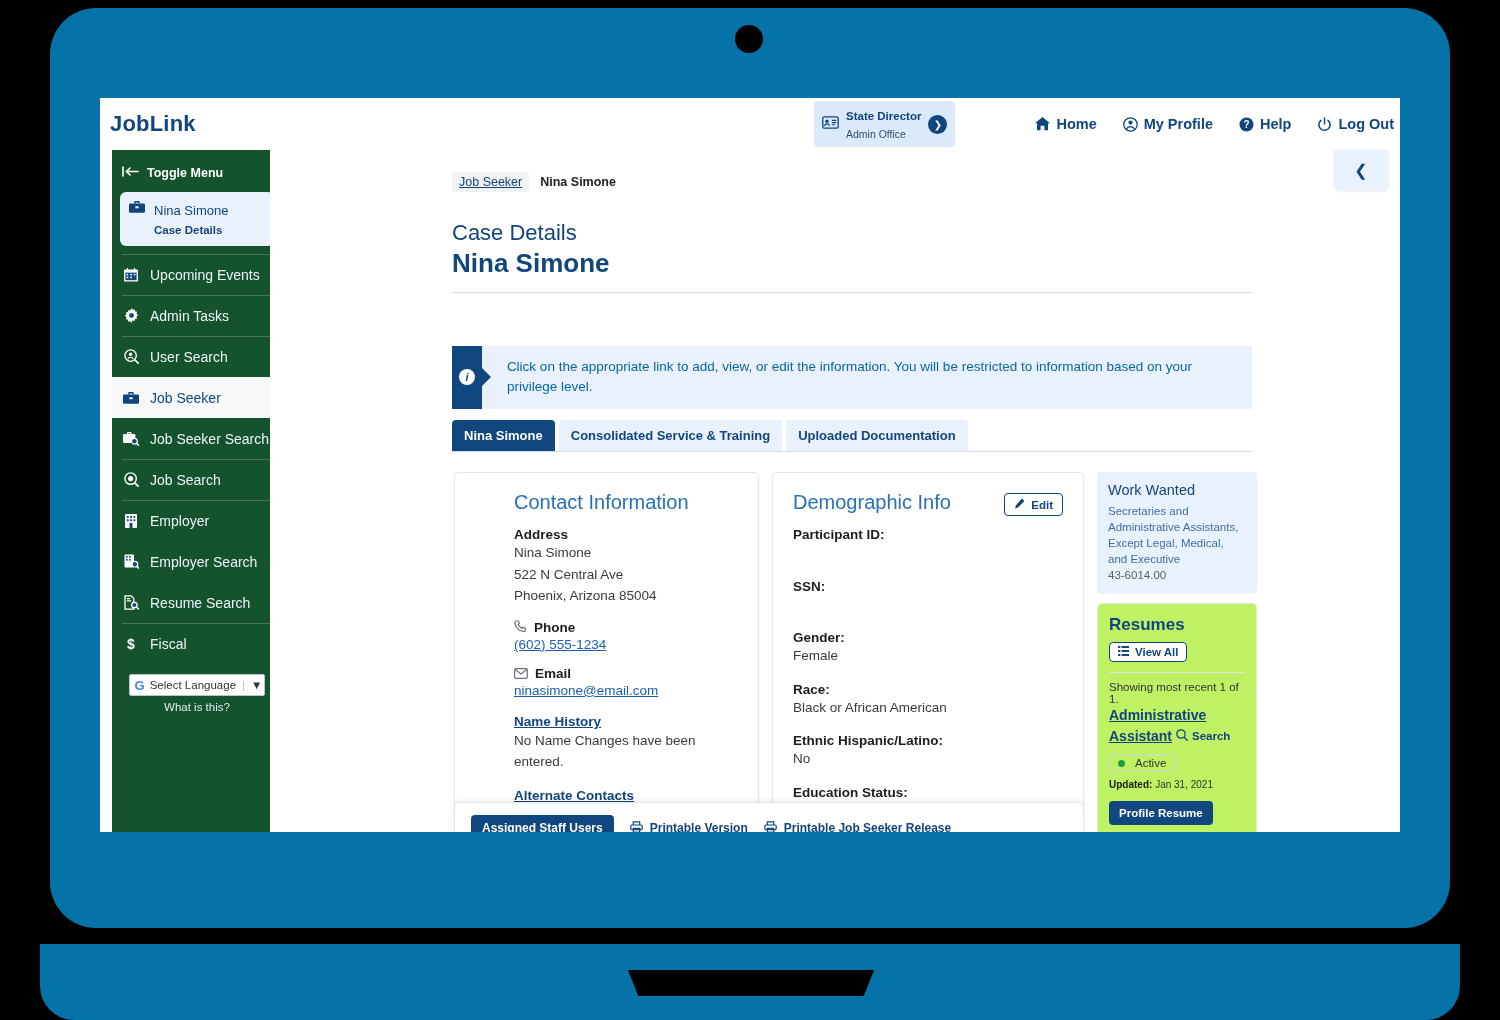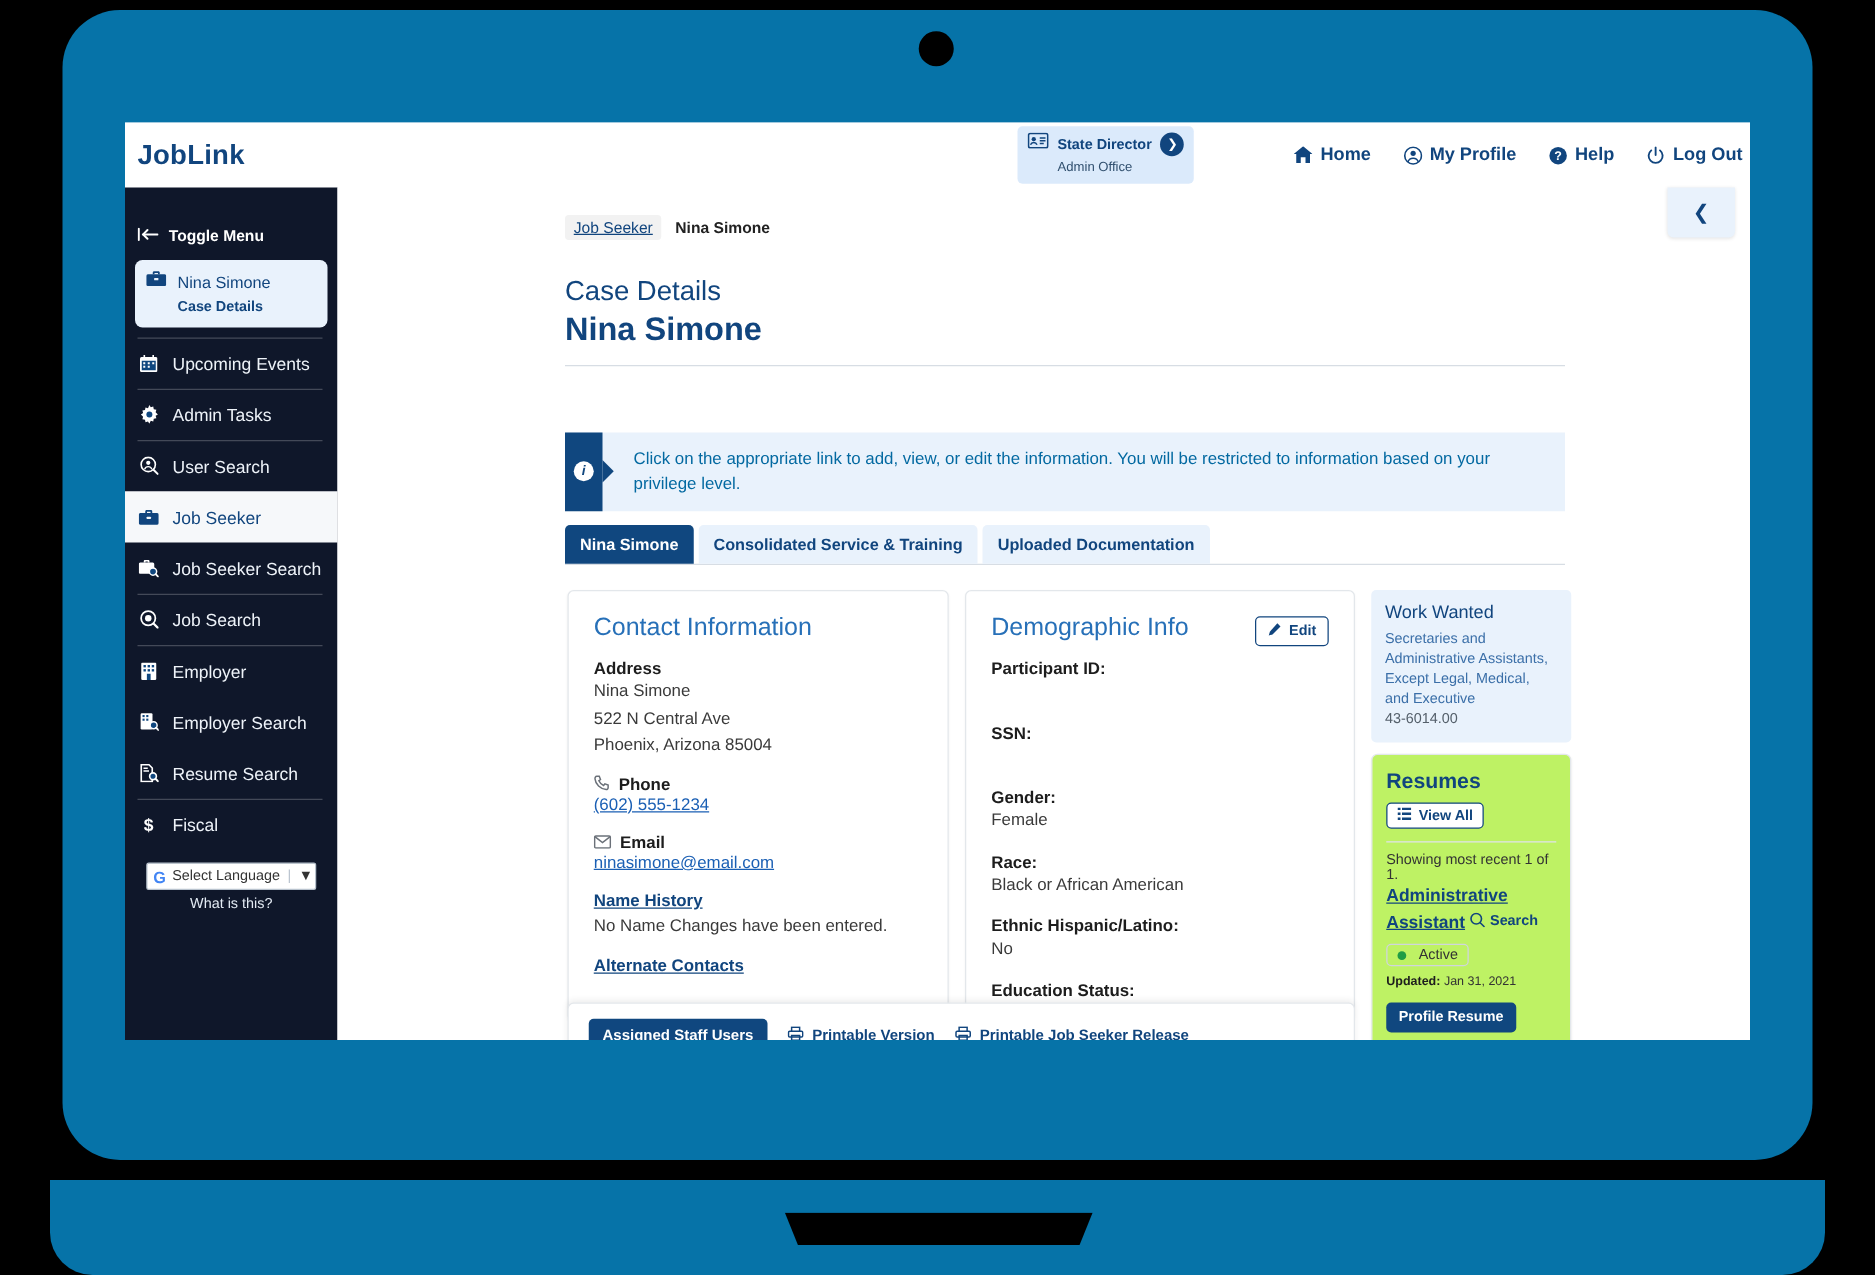"State Director" #role-chip { align-items: none -> center }
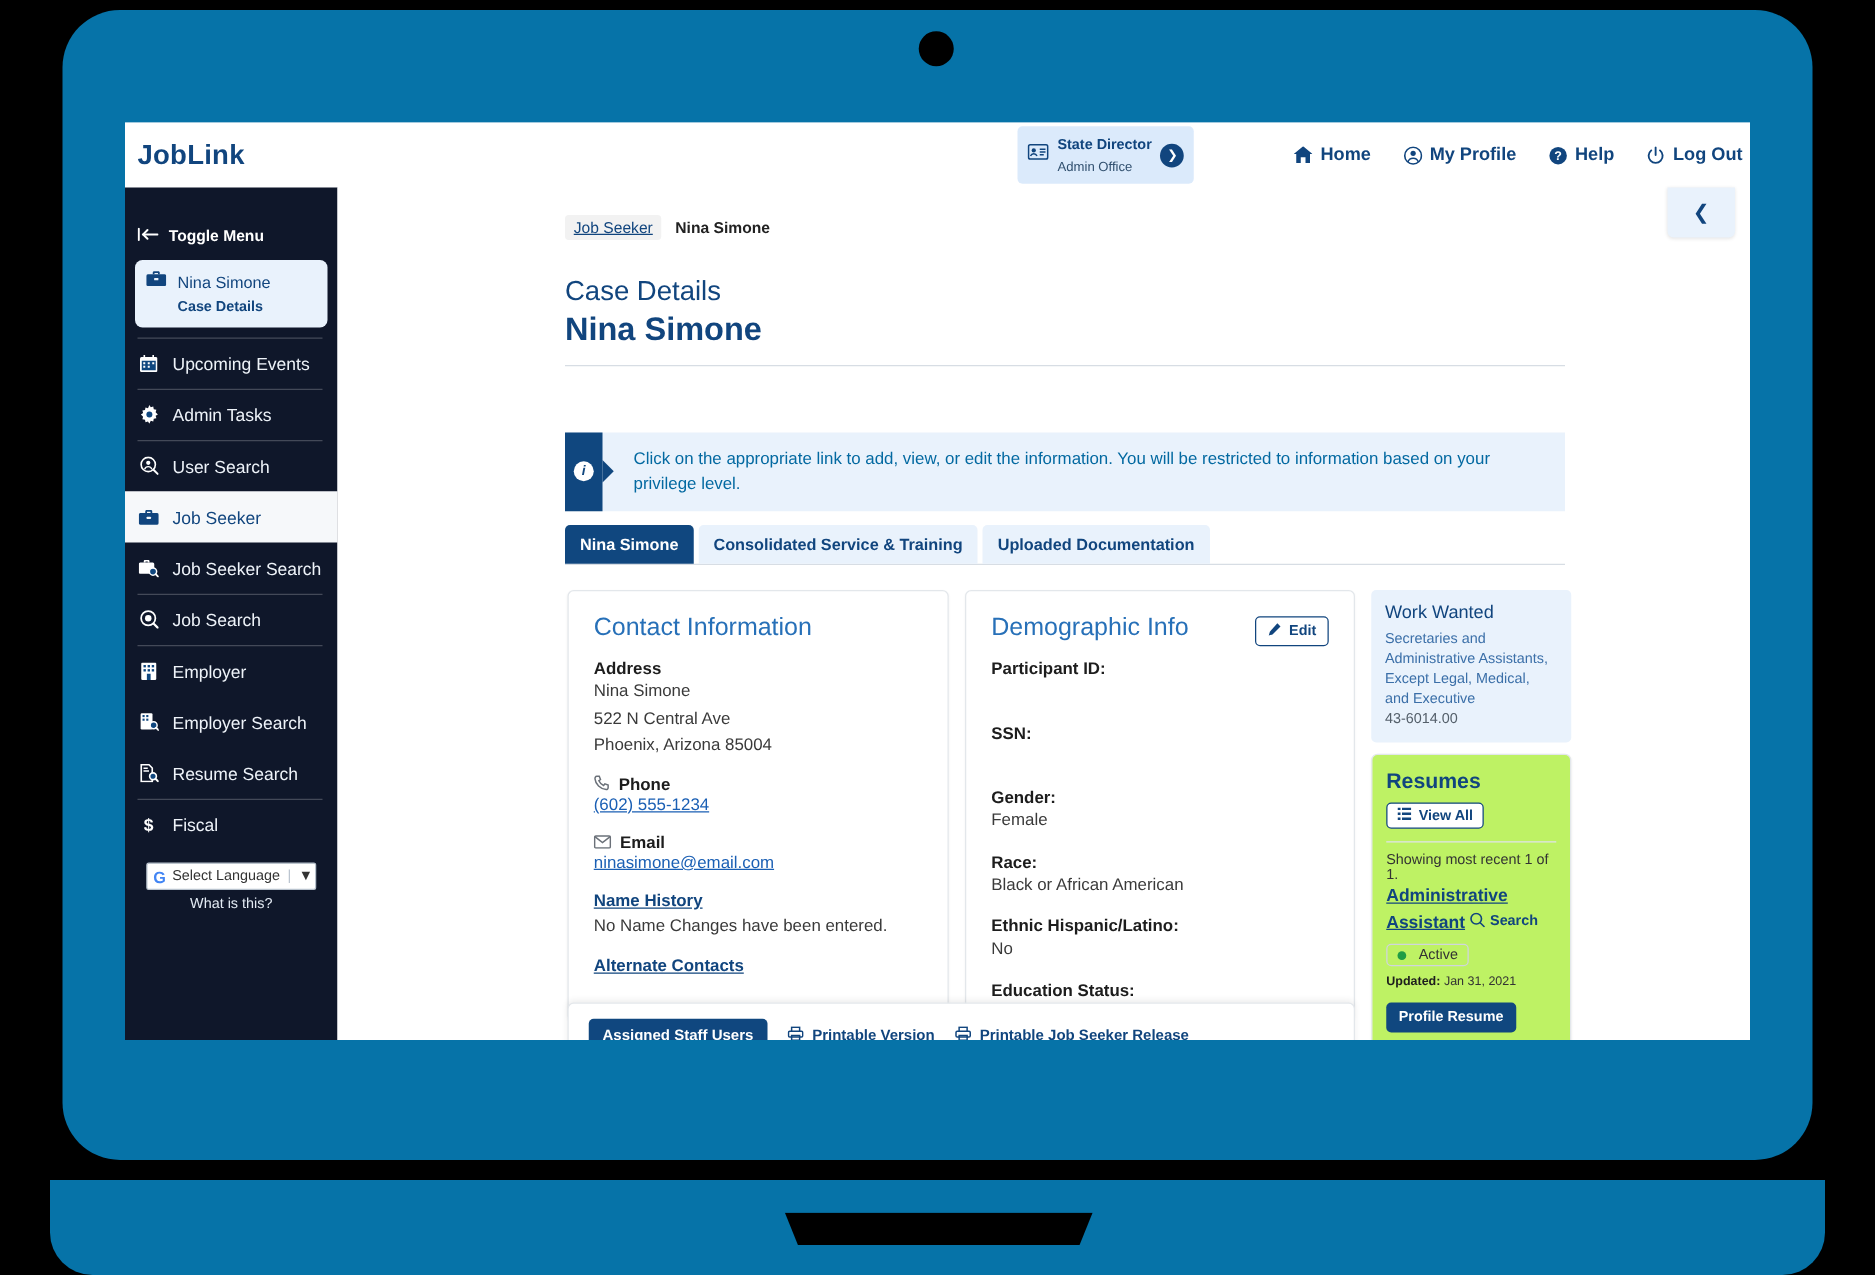"Toggle Menu" #sidebar { background: #0f172a -> #14532d; left: 0 -> 12px; padding-top: 16px -> 0 }
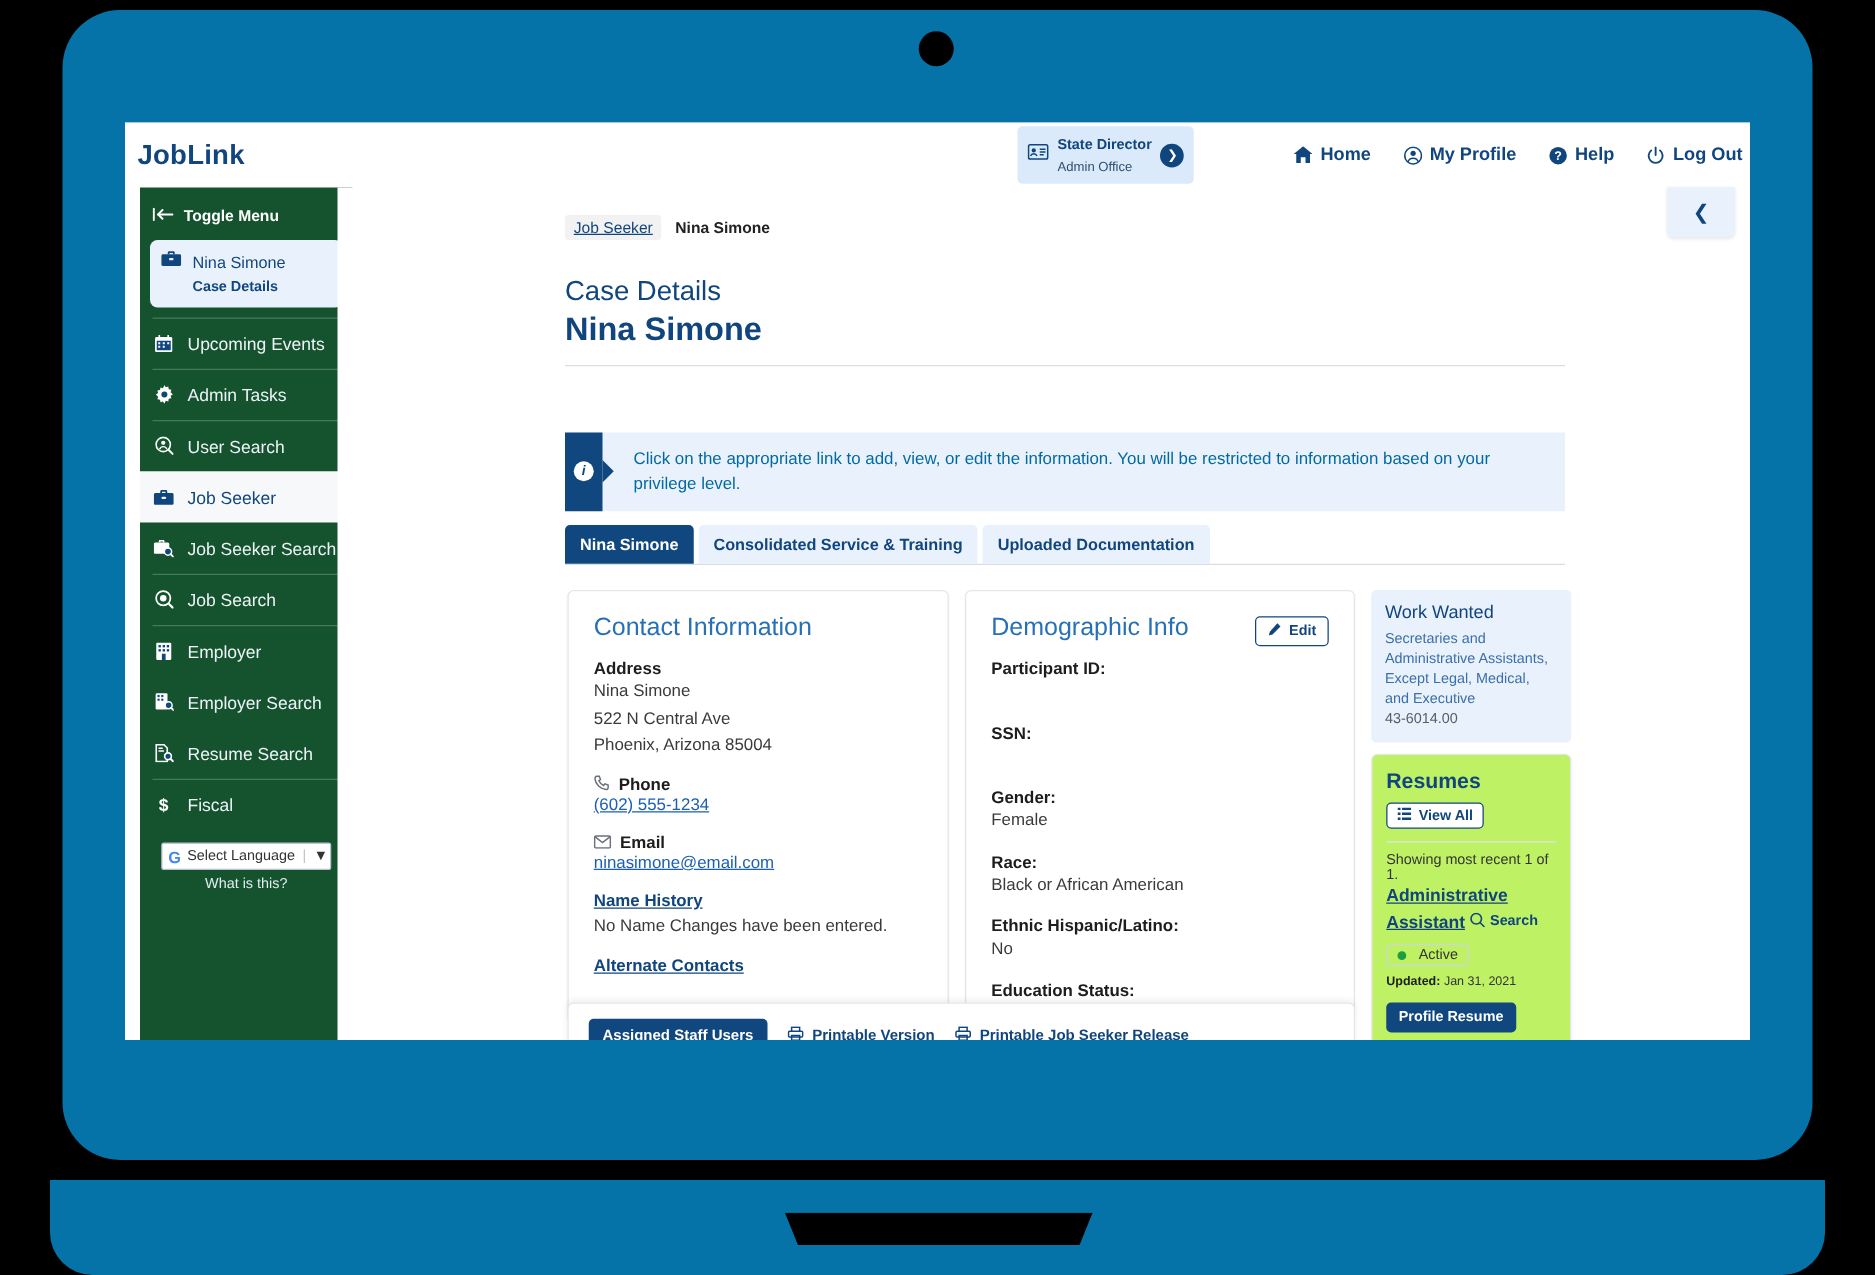"Contact Information" #card-contact { padding-left: none -> 39px }
